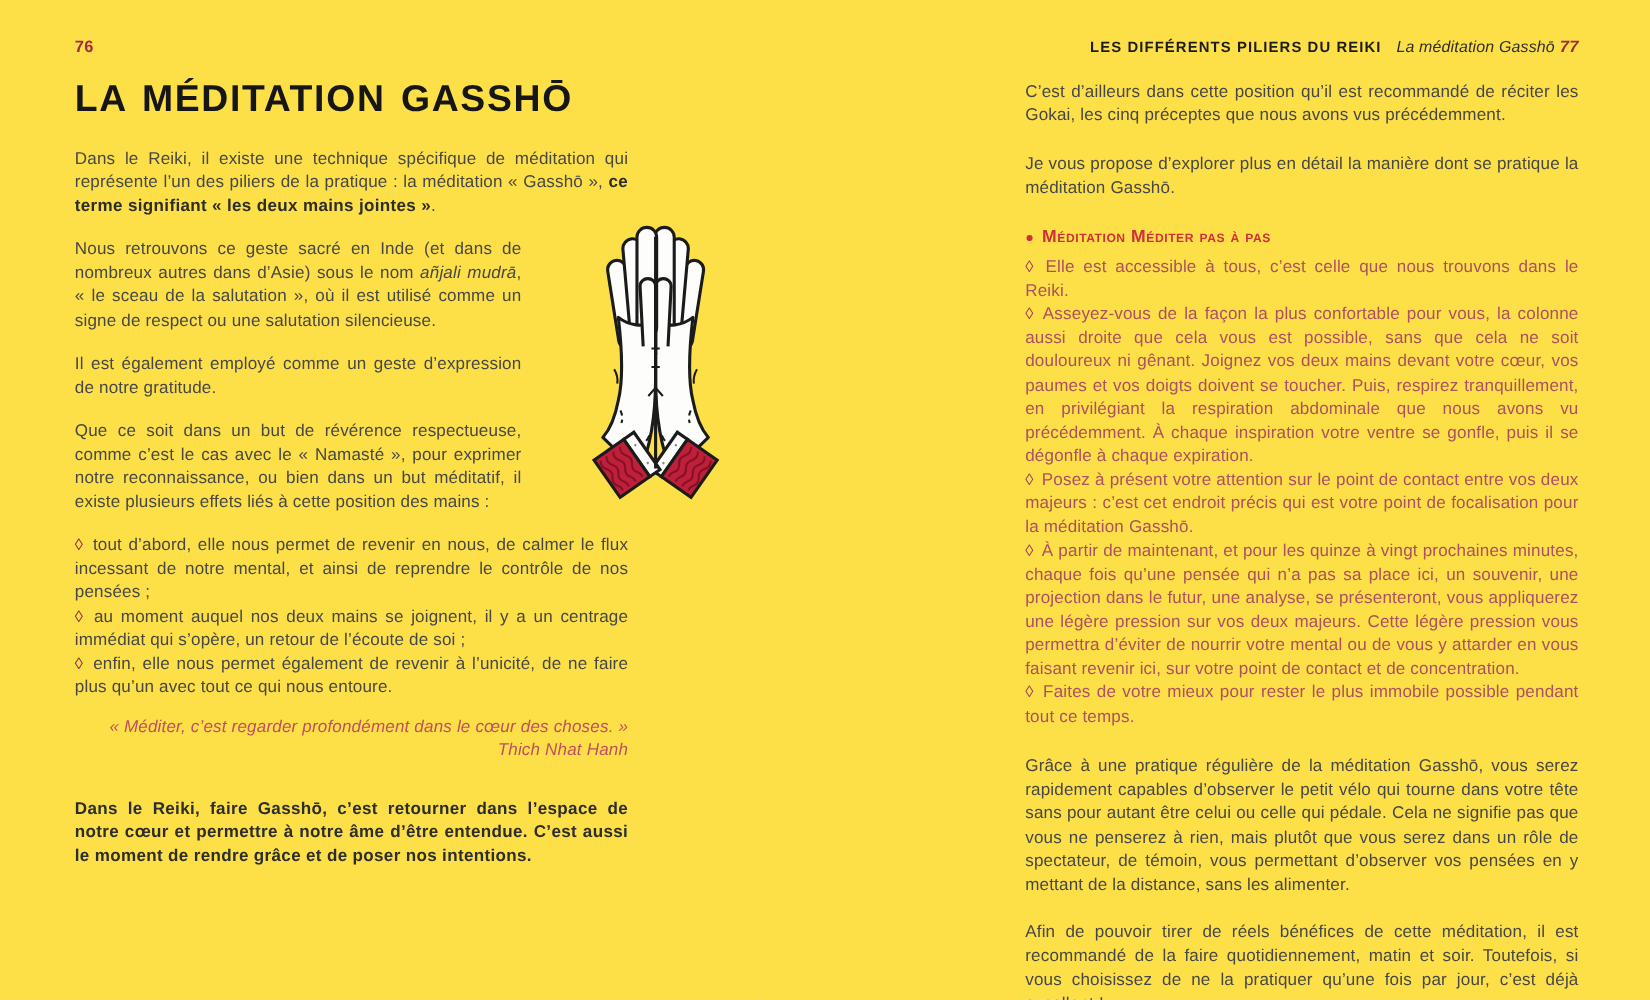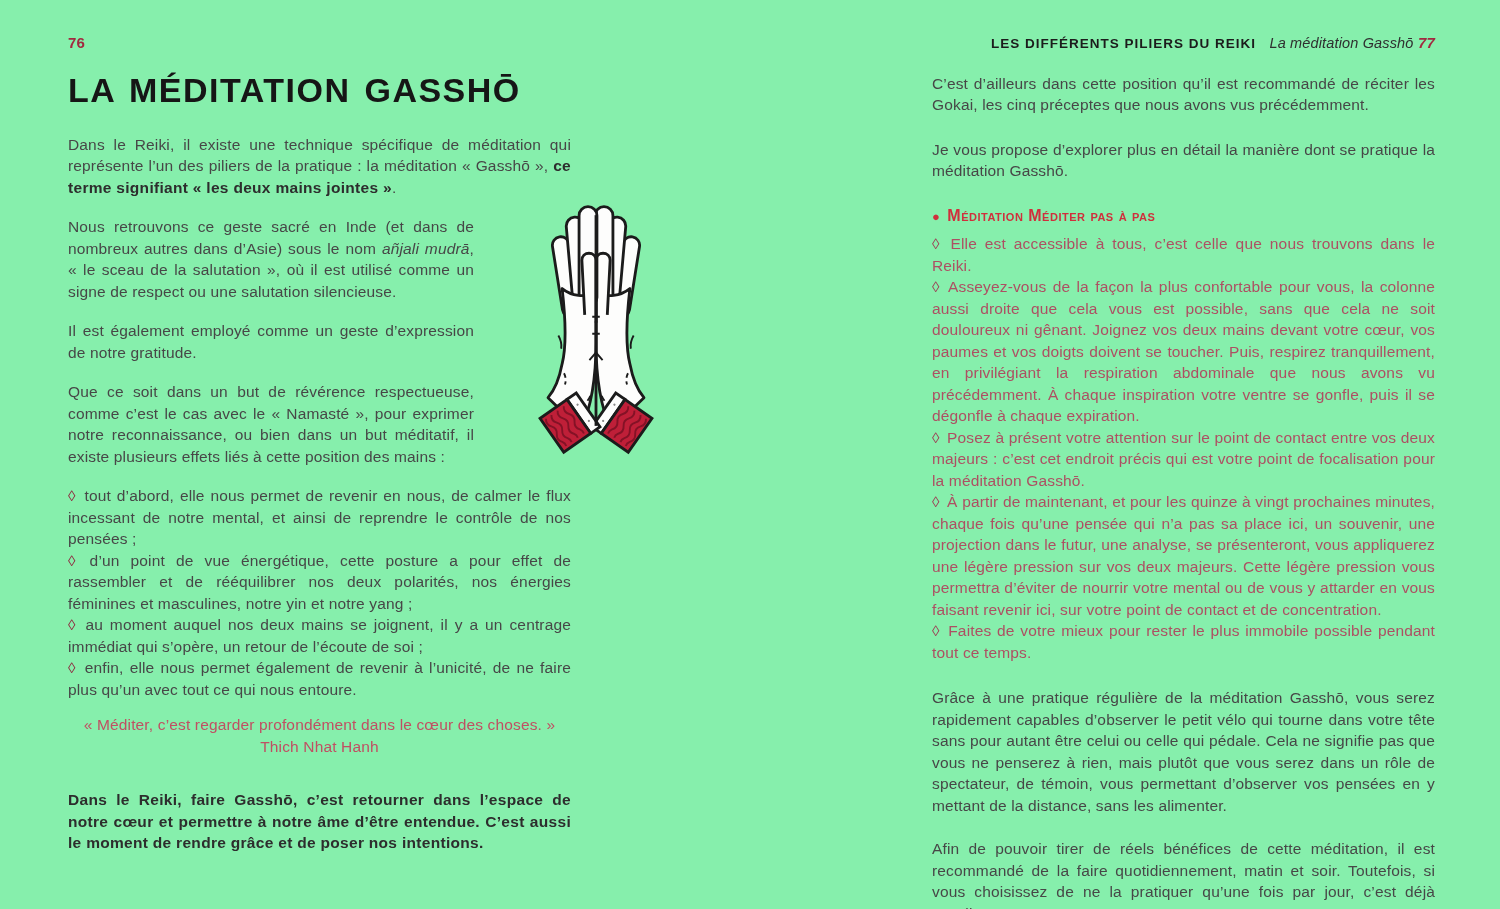"76" .spread { background: #86efac -> #fde047 }
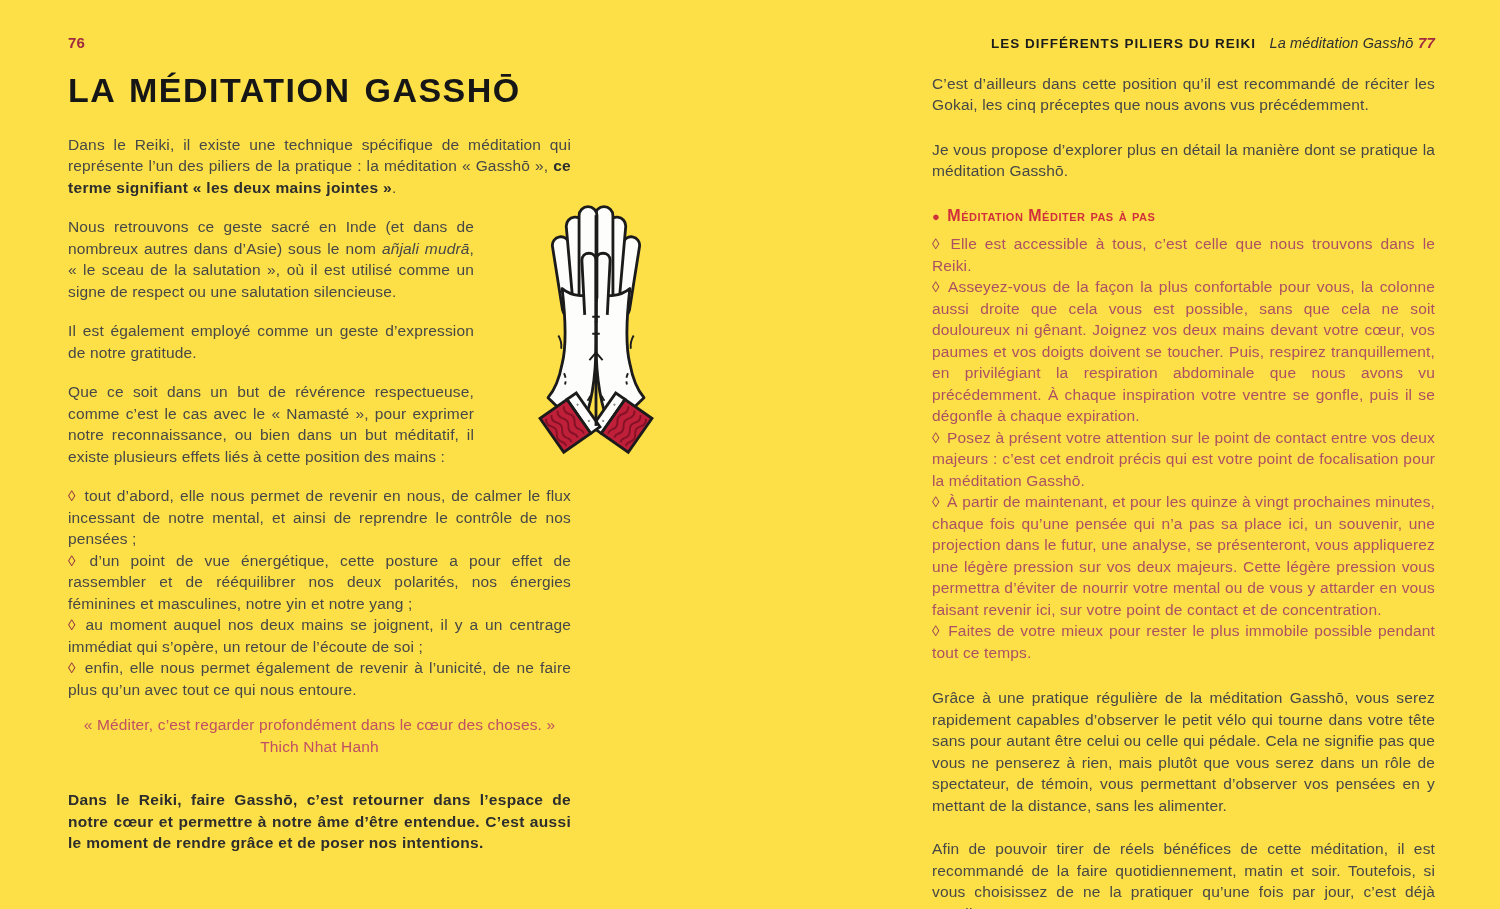"◊ d’un point de vue" p { html: <p><span>◊</span> d’un point de vue énergétique, cette posture a pour effet de rassembler et de rééquilibrer nos deux polarités, nos énergies féminines et masculines, notre yin et notre yang ;</p> -> none }
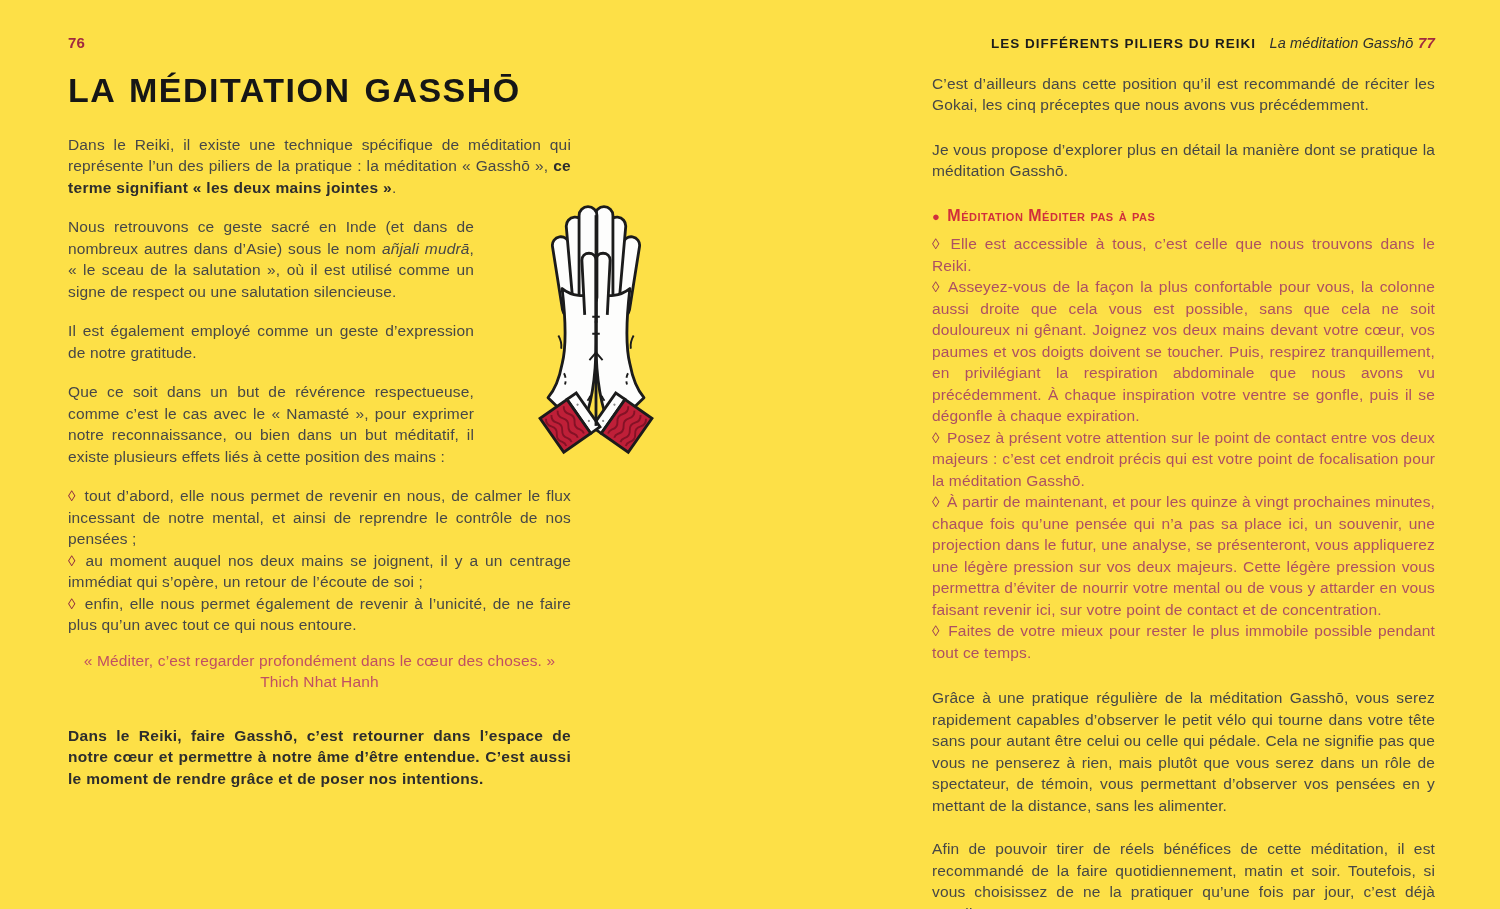"« Méditer, c’est regarder profondément" .quote { font-style: none -> italic; text-align: center -> right }
